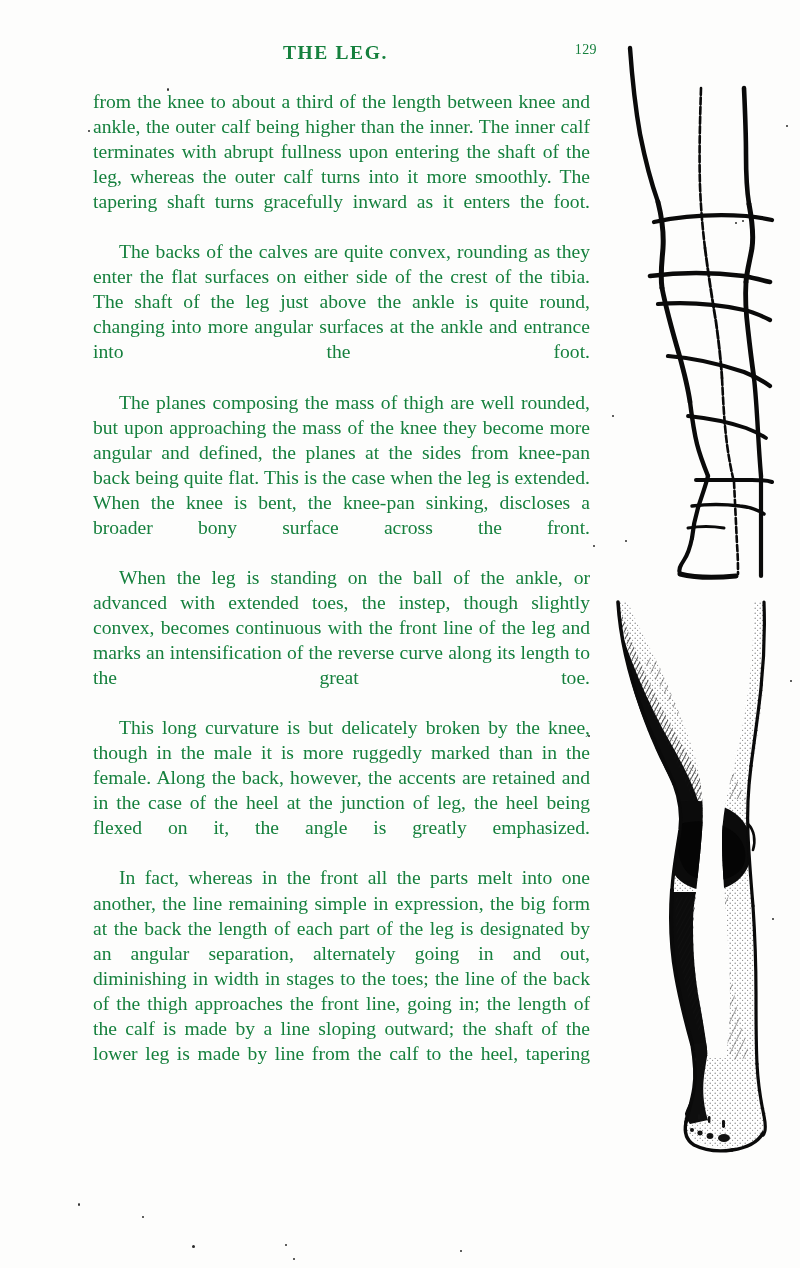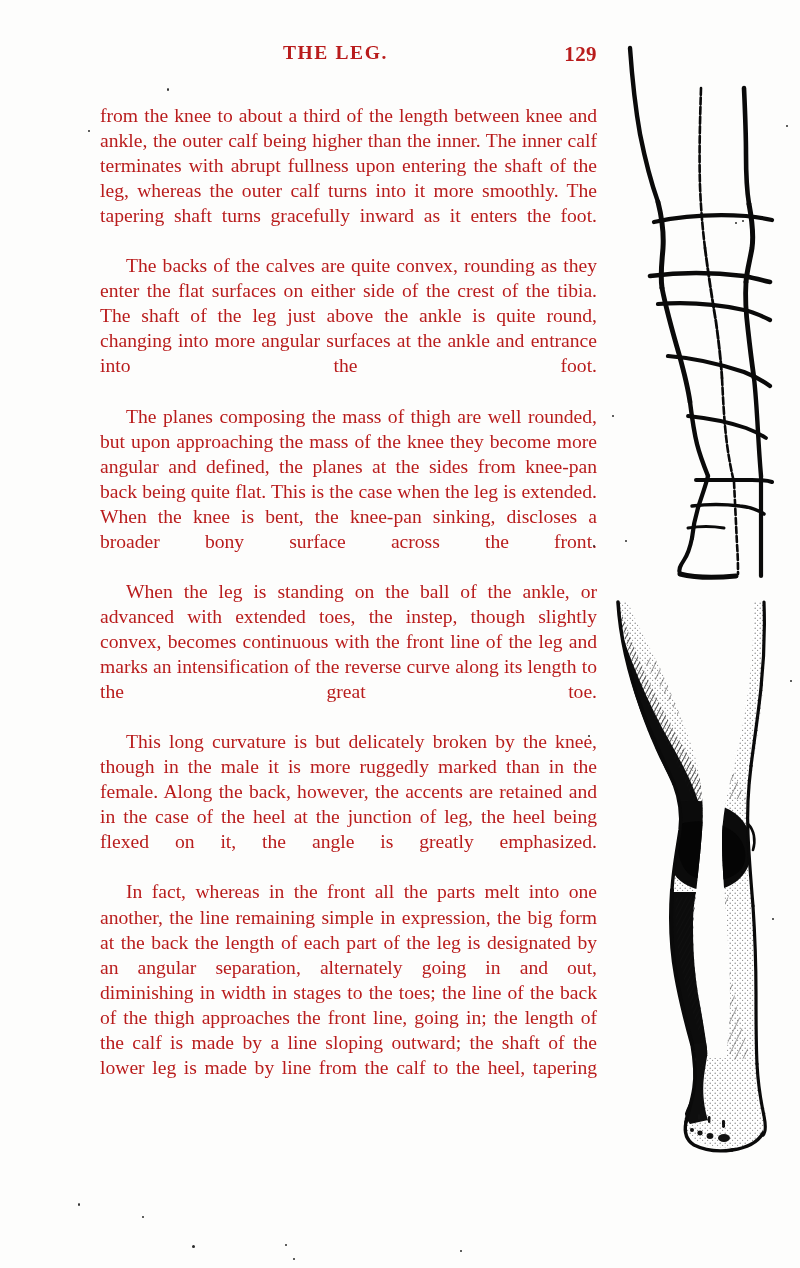"THE LEG." div { color: #b91c1c -> #15803d }
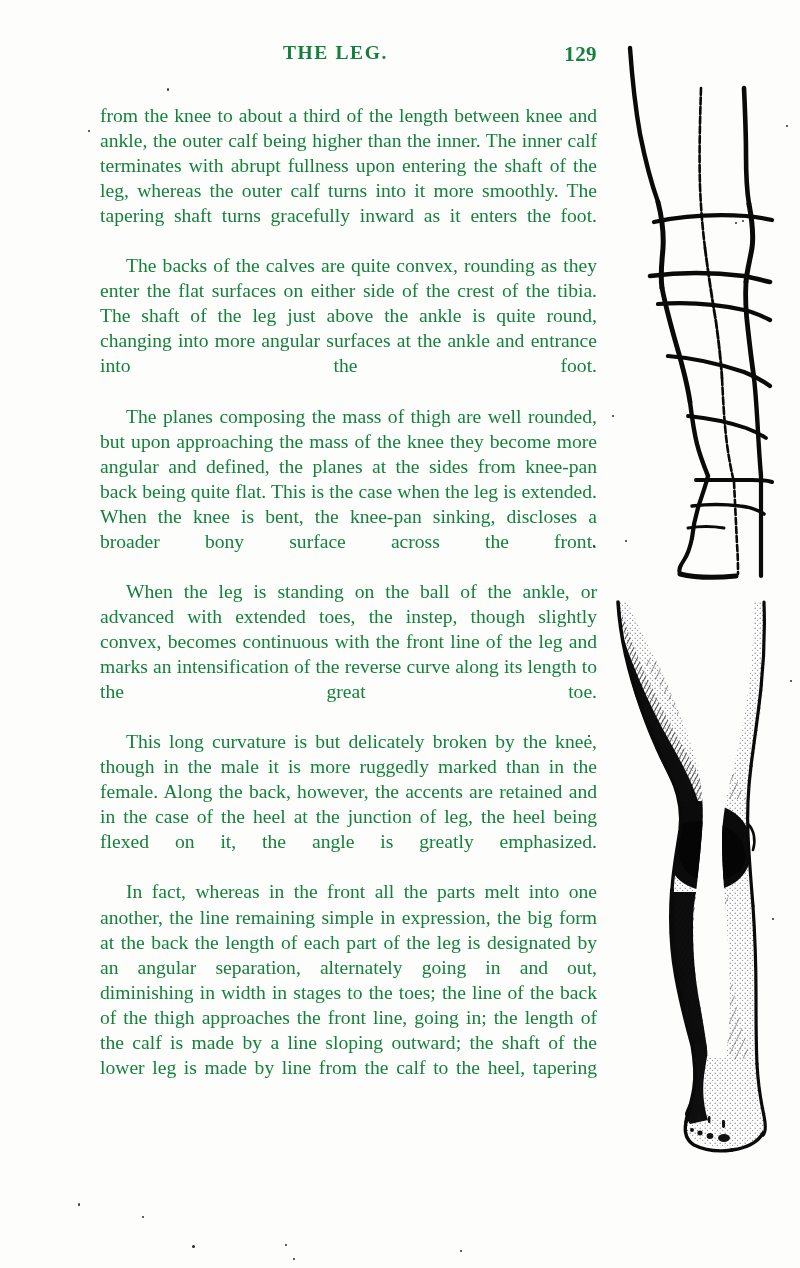"129" #running-head .rh-folio { font-size: 21px -> 14px; font-weight: 700 -> 400 }
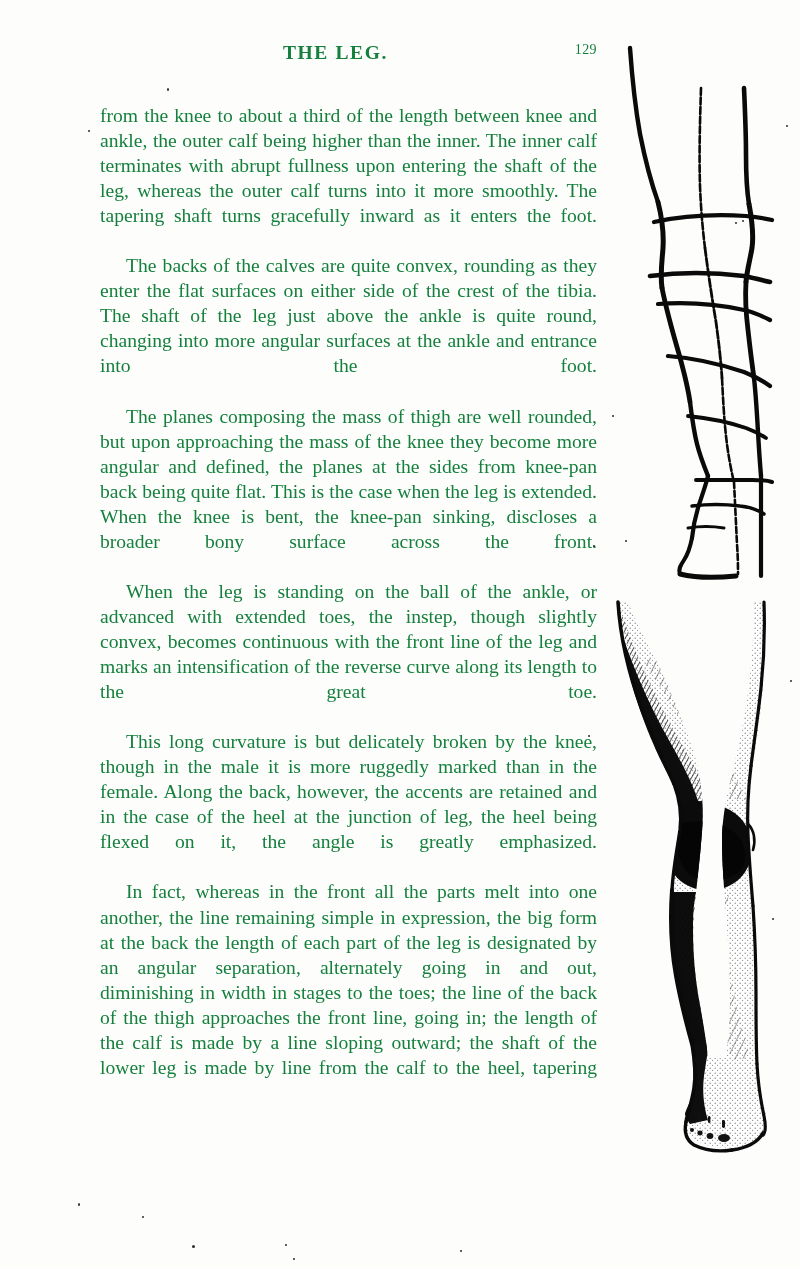"from the knee to about" #text-column { left: 100px -> 93px; margin-top: 14px -> none }
